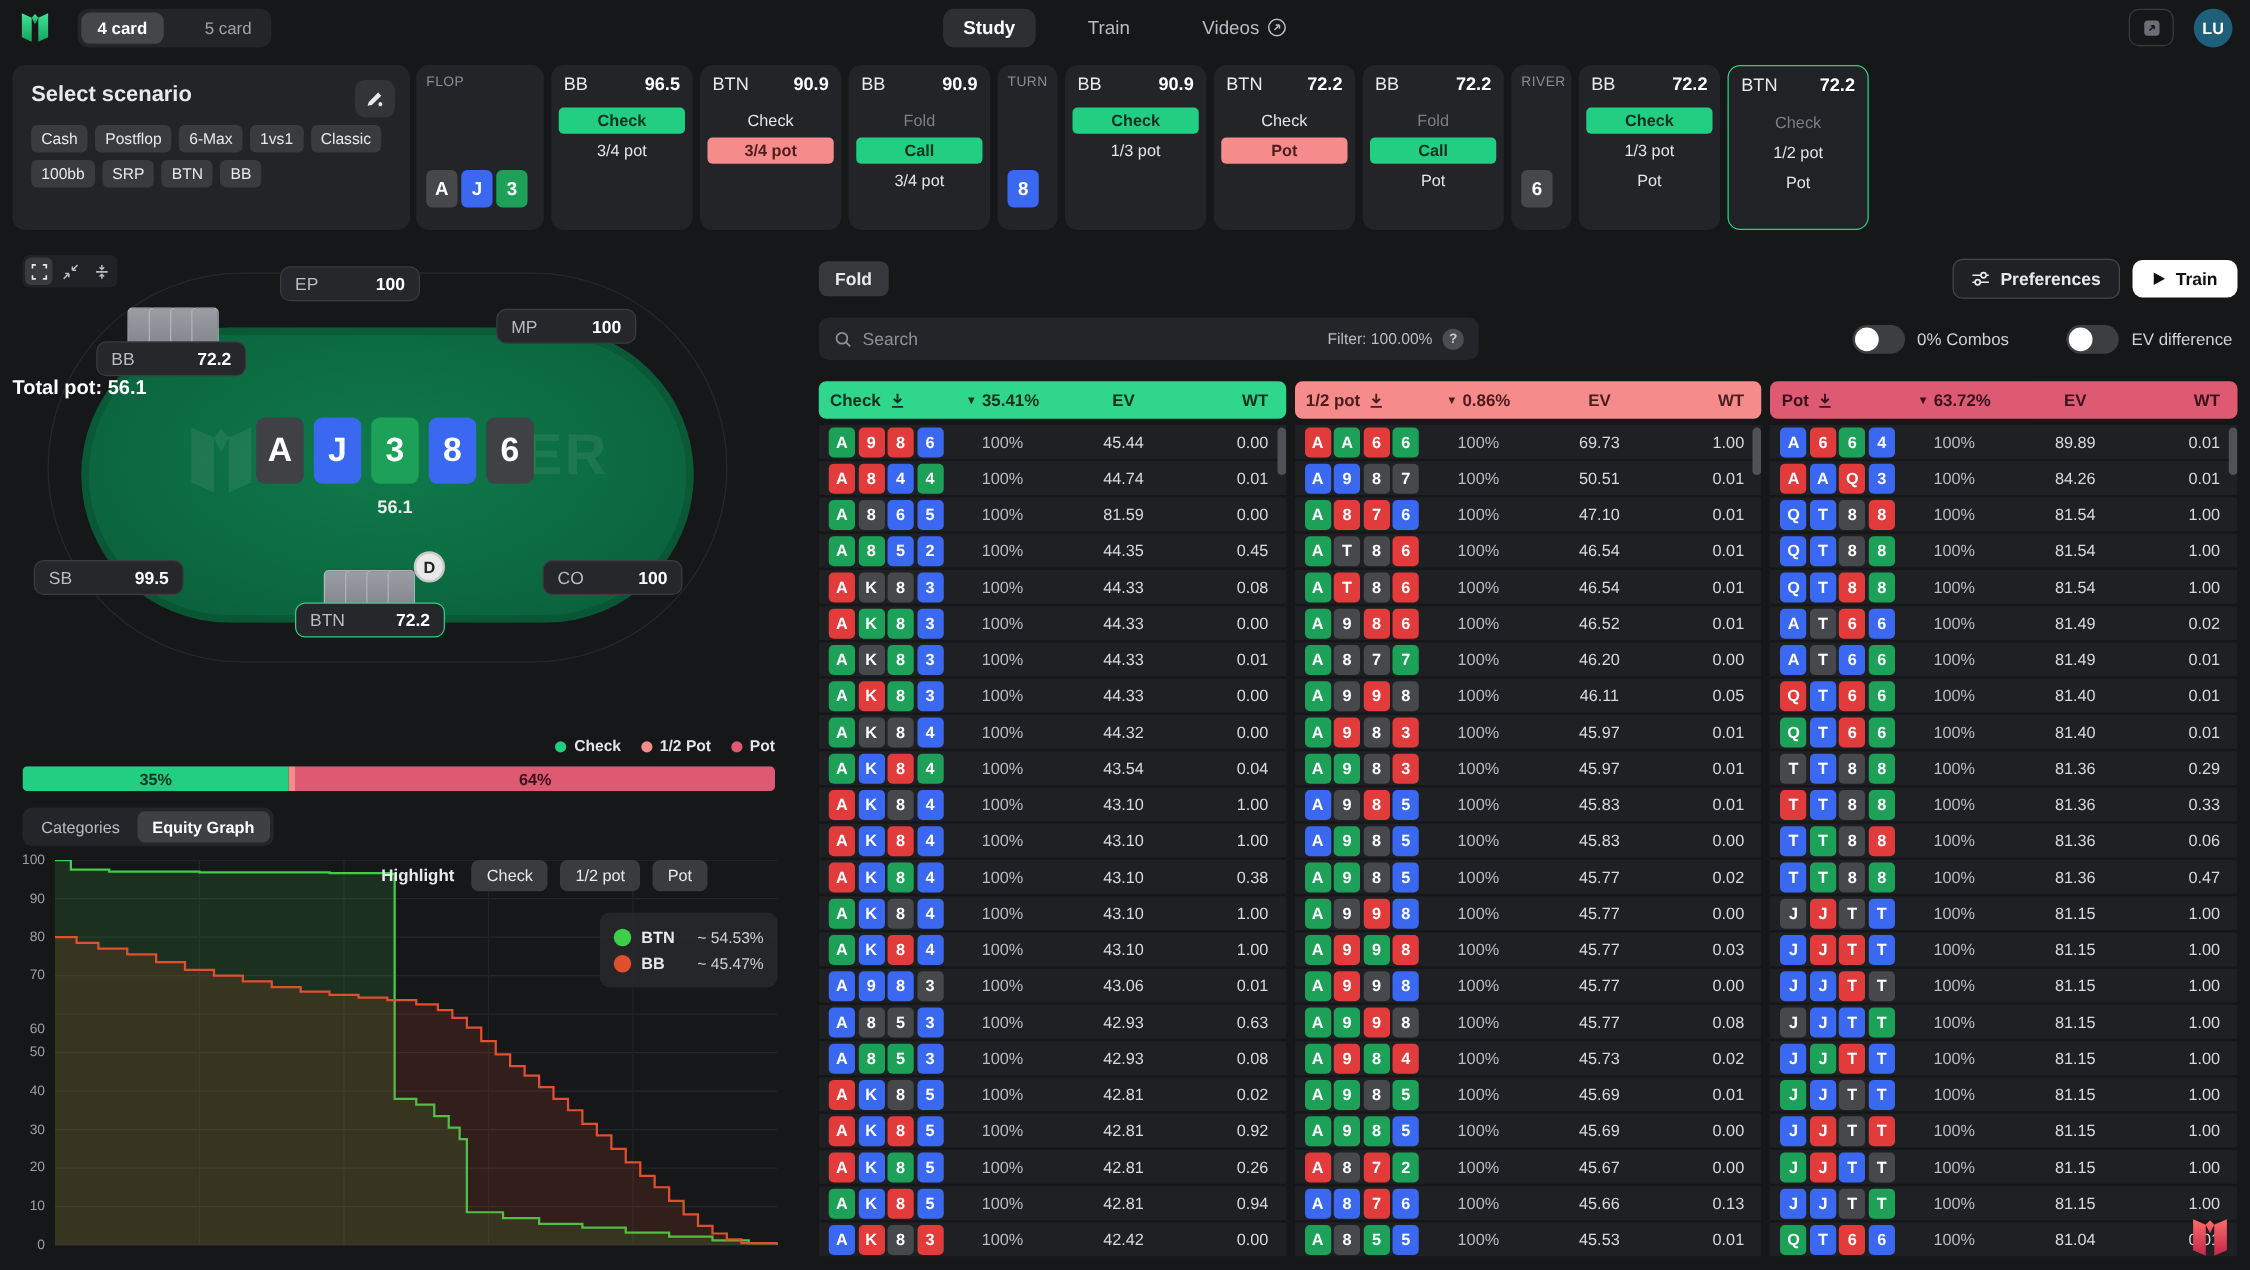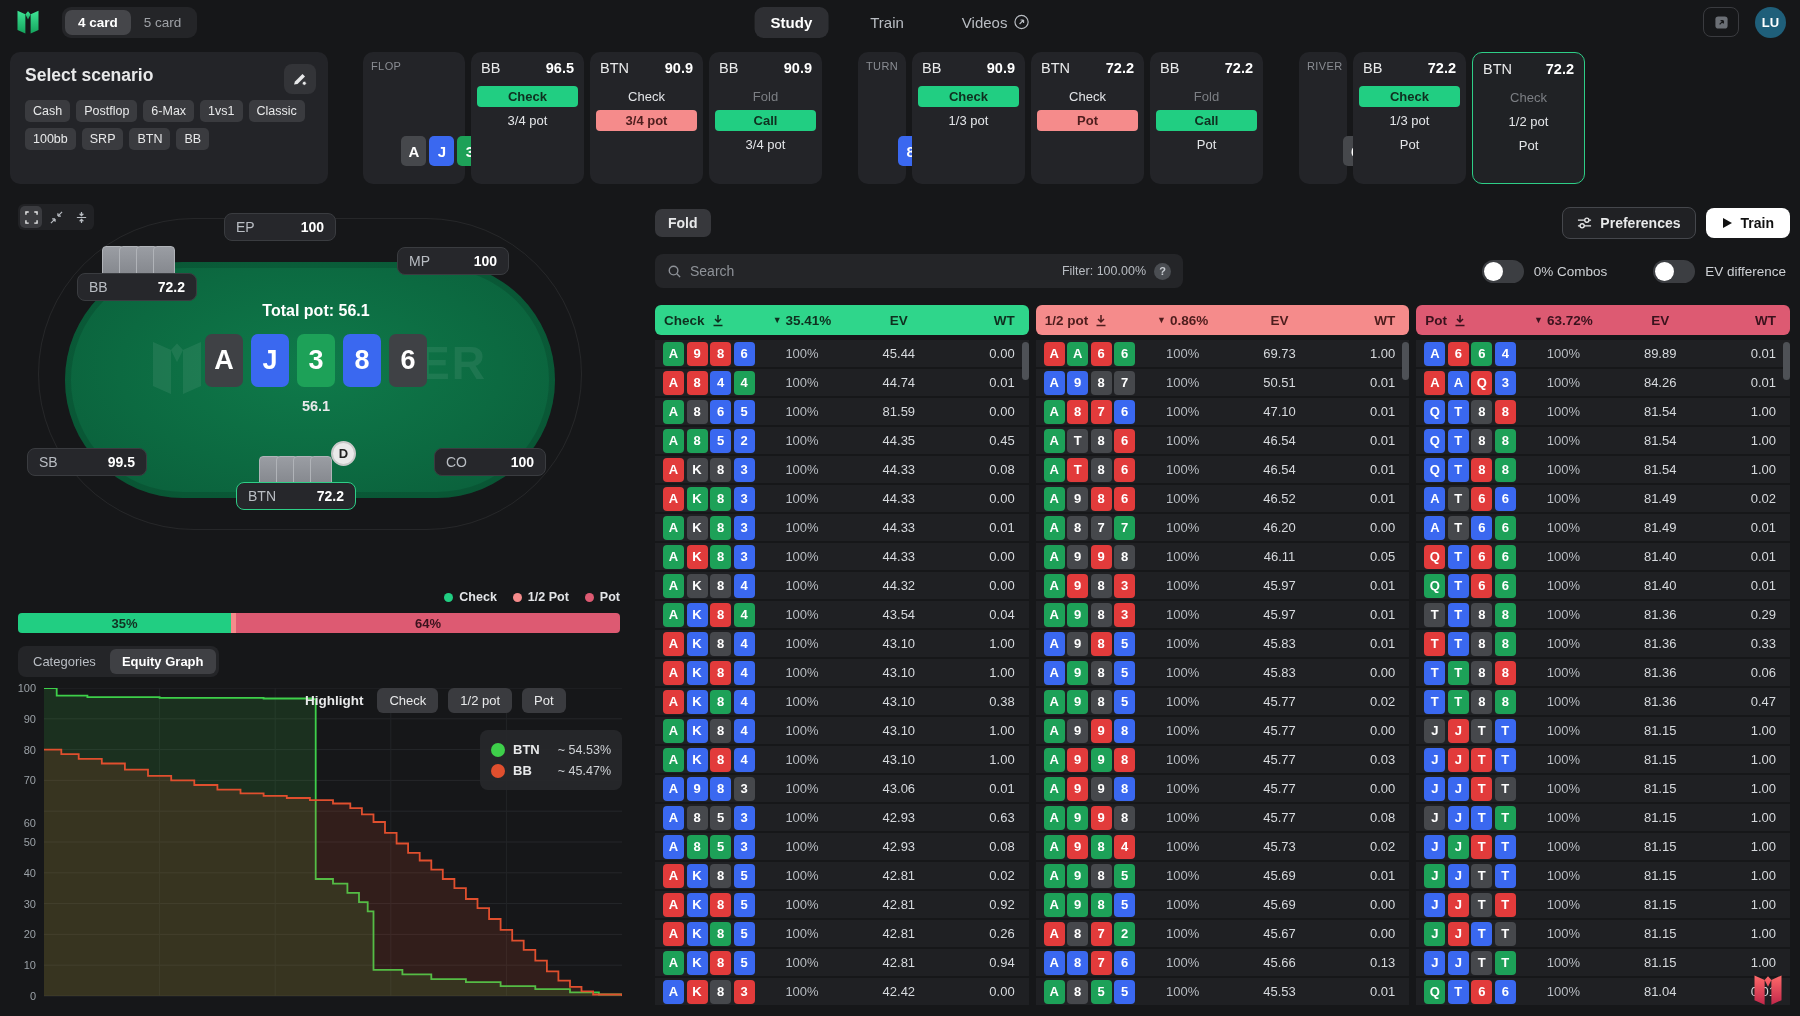"4 card" .pilltabs { gap: 0 -> 20px }
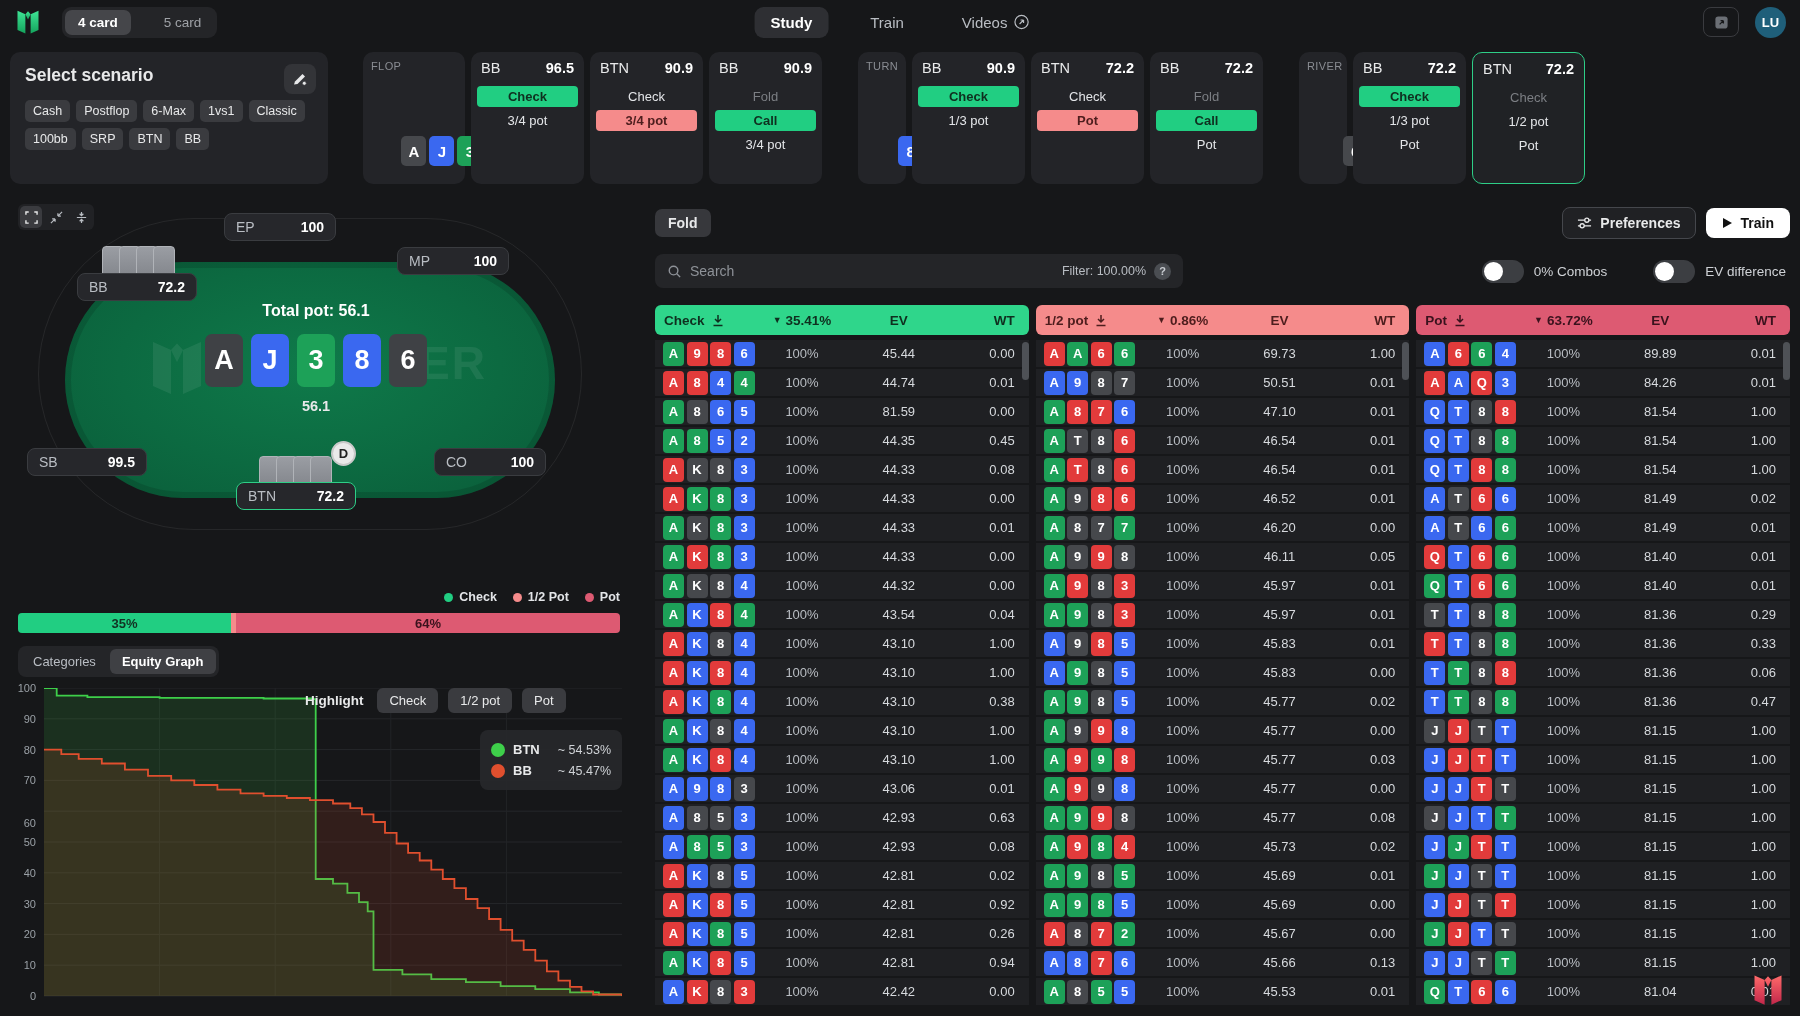"FLOP" .street { flex-direction: row -> column; margin-left: 30px -> none }
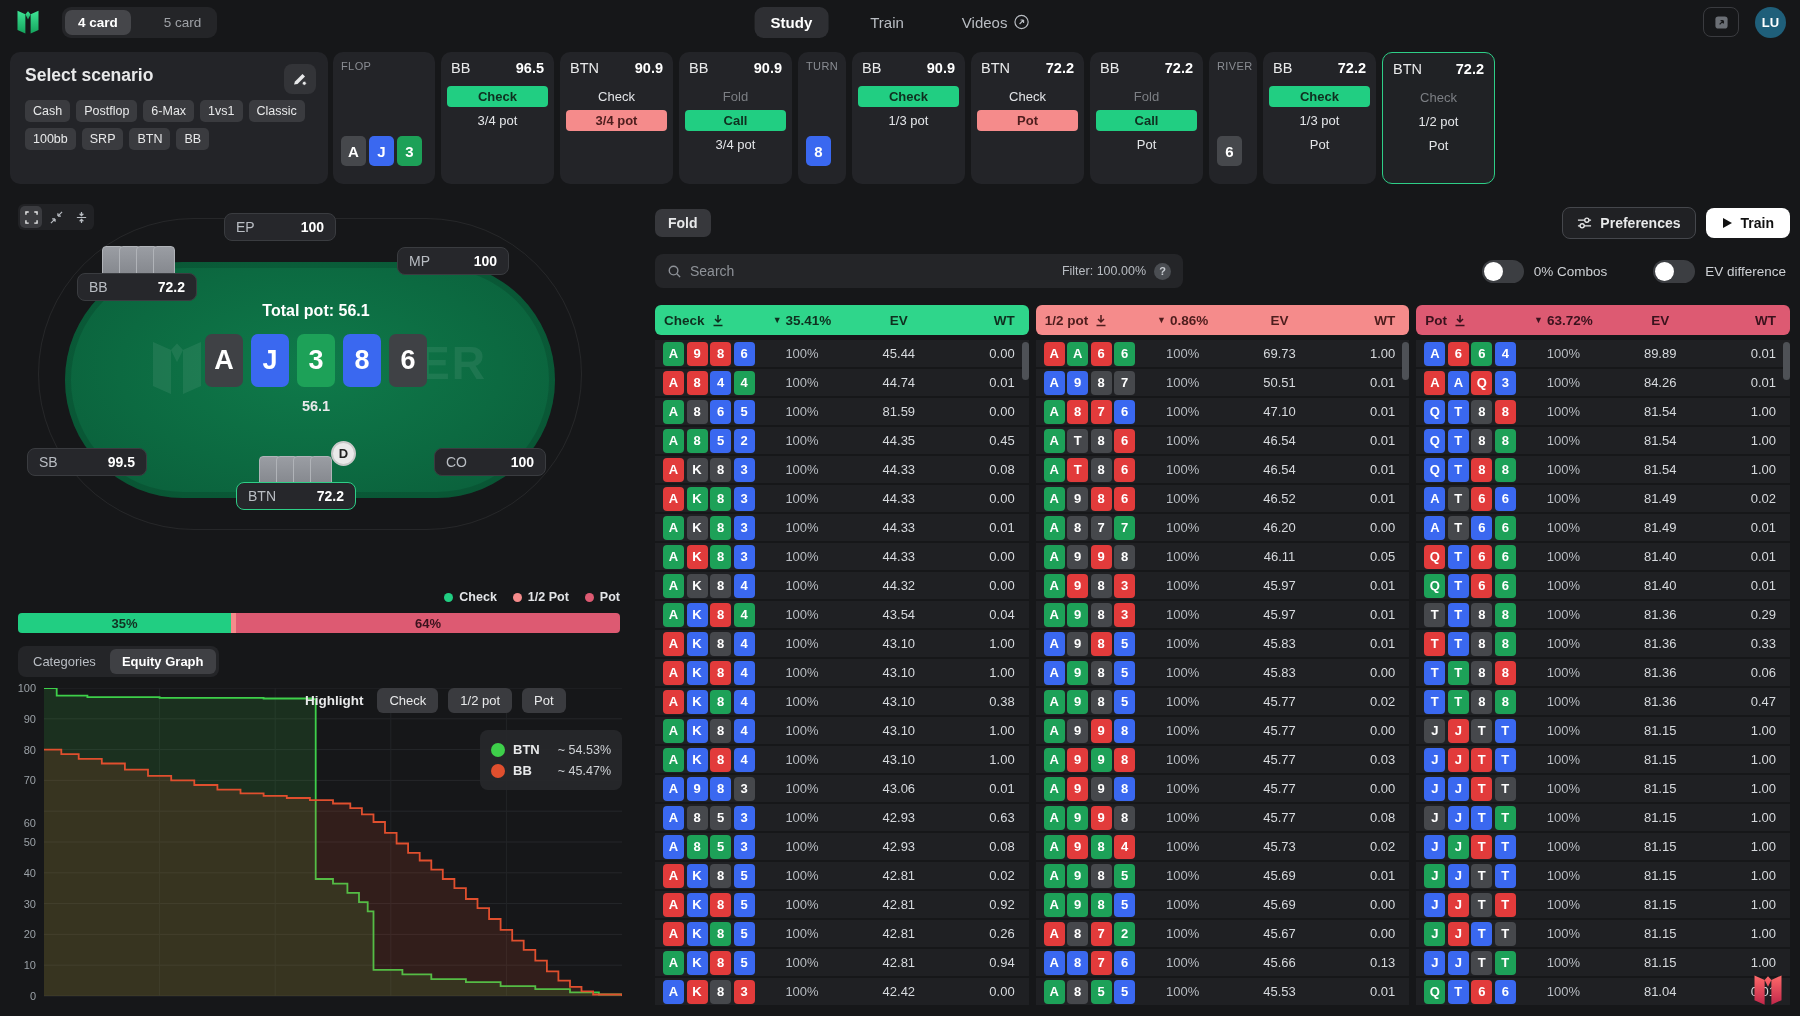"Total pot: 56.1" .totalpot { text-align: center -> left }
